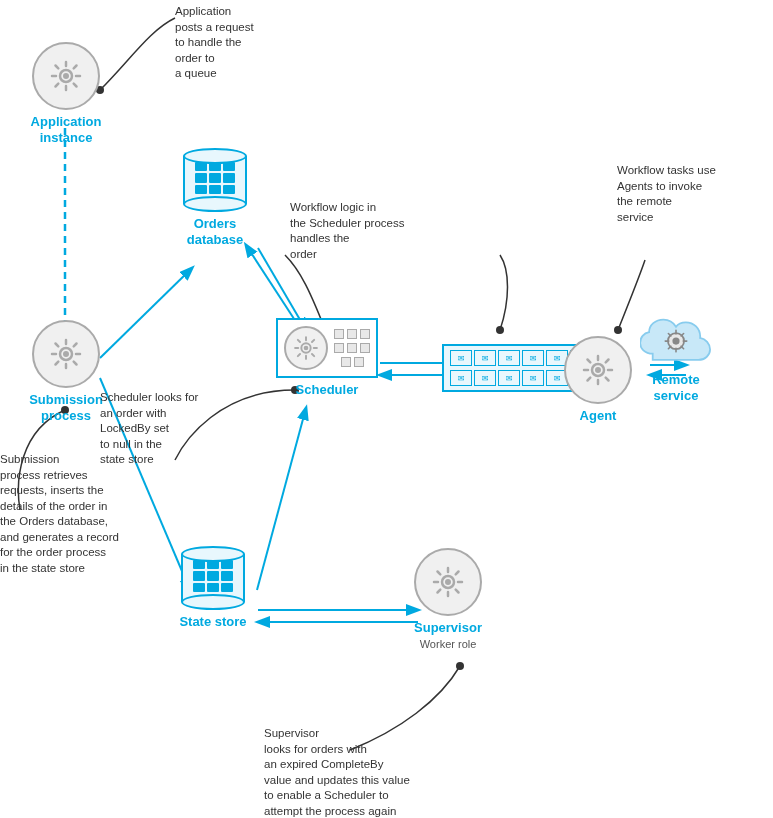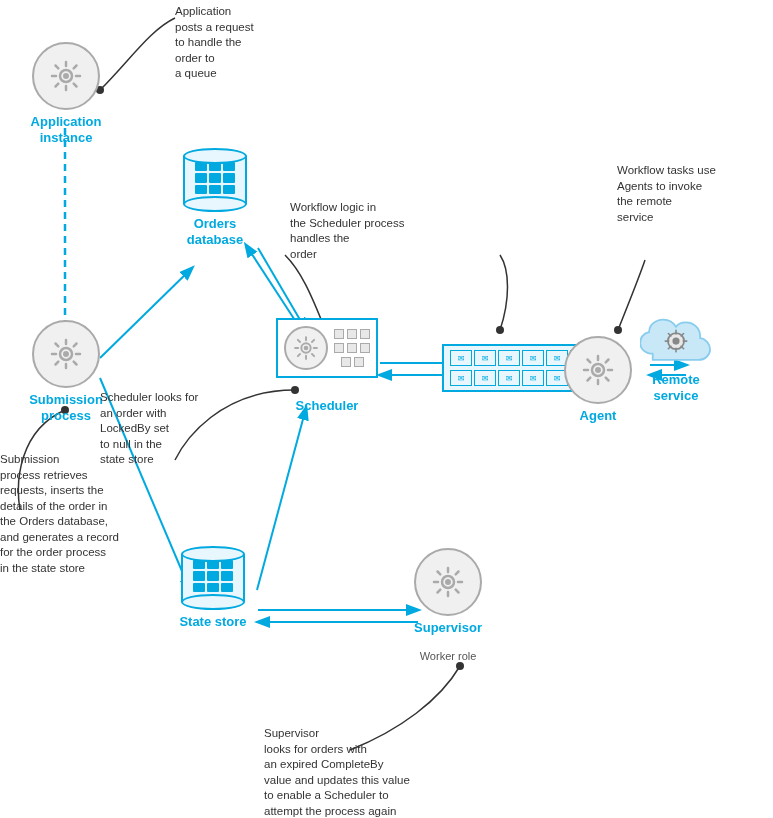"Scheduler" div.node { gap: 16px -> none }
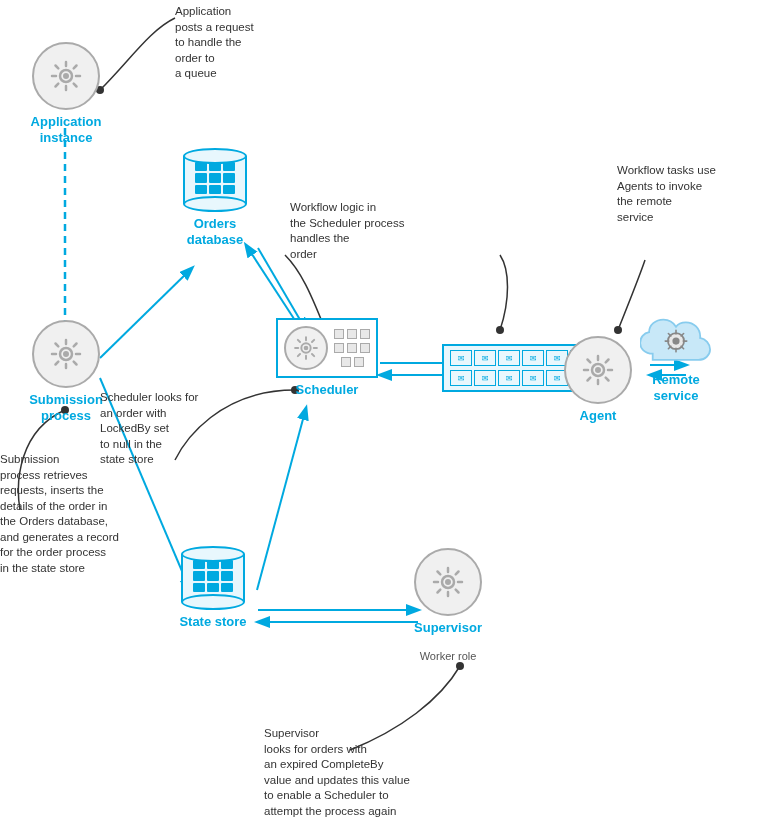"Worker role" div { margin-top: 14px -> 2px }
